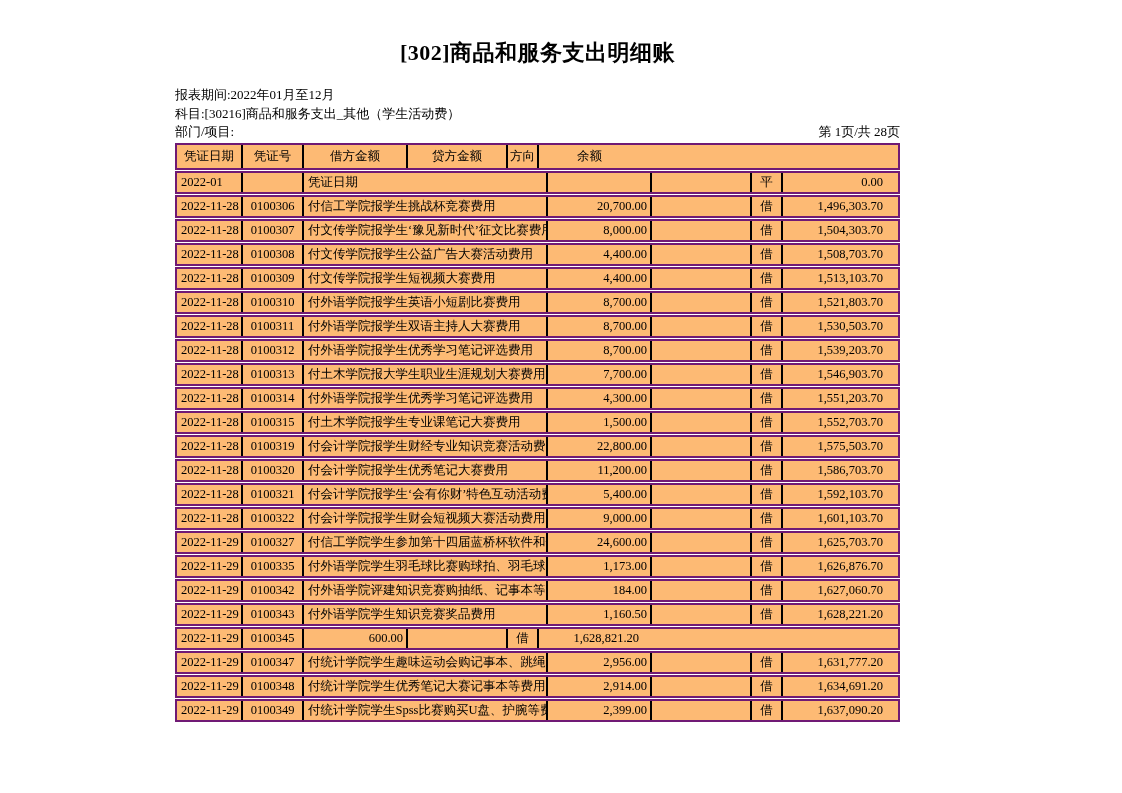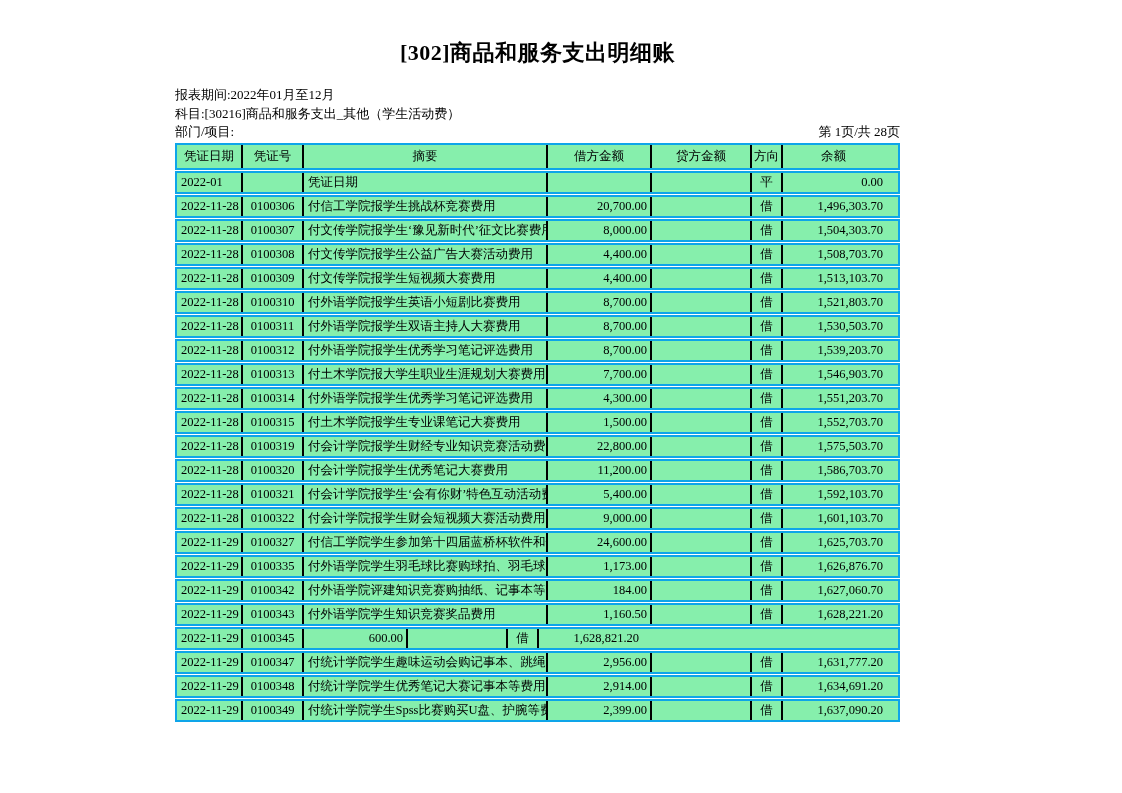"凭证日期" .row { background: #86efac -> #fdba74; border: 2px solid #0ea5e9 -> 2px solid #701a75 }
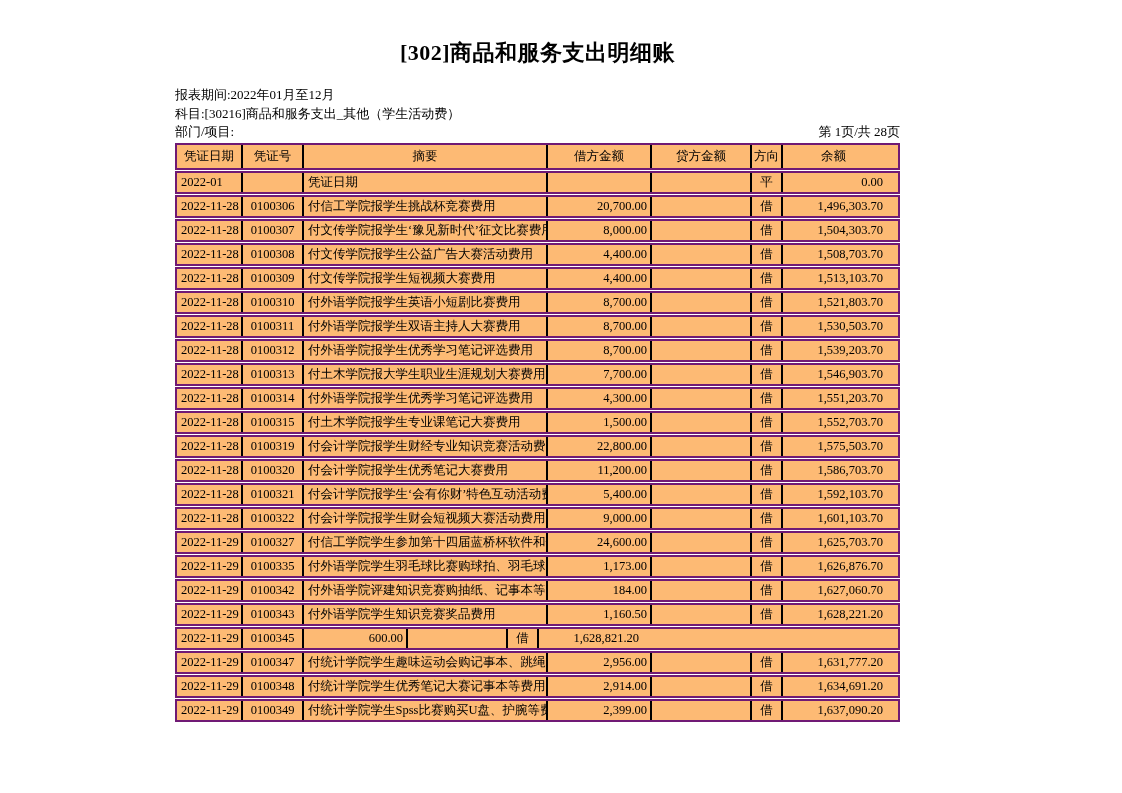"摘要" div.cell { html: <div>摘要</div> -> none }
